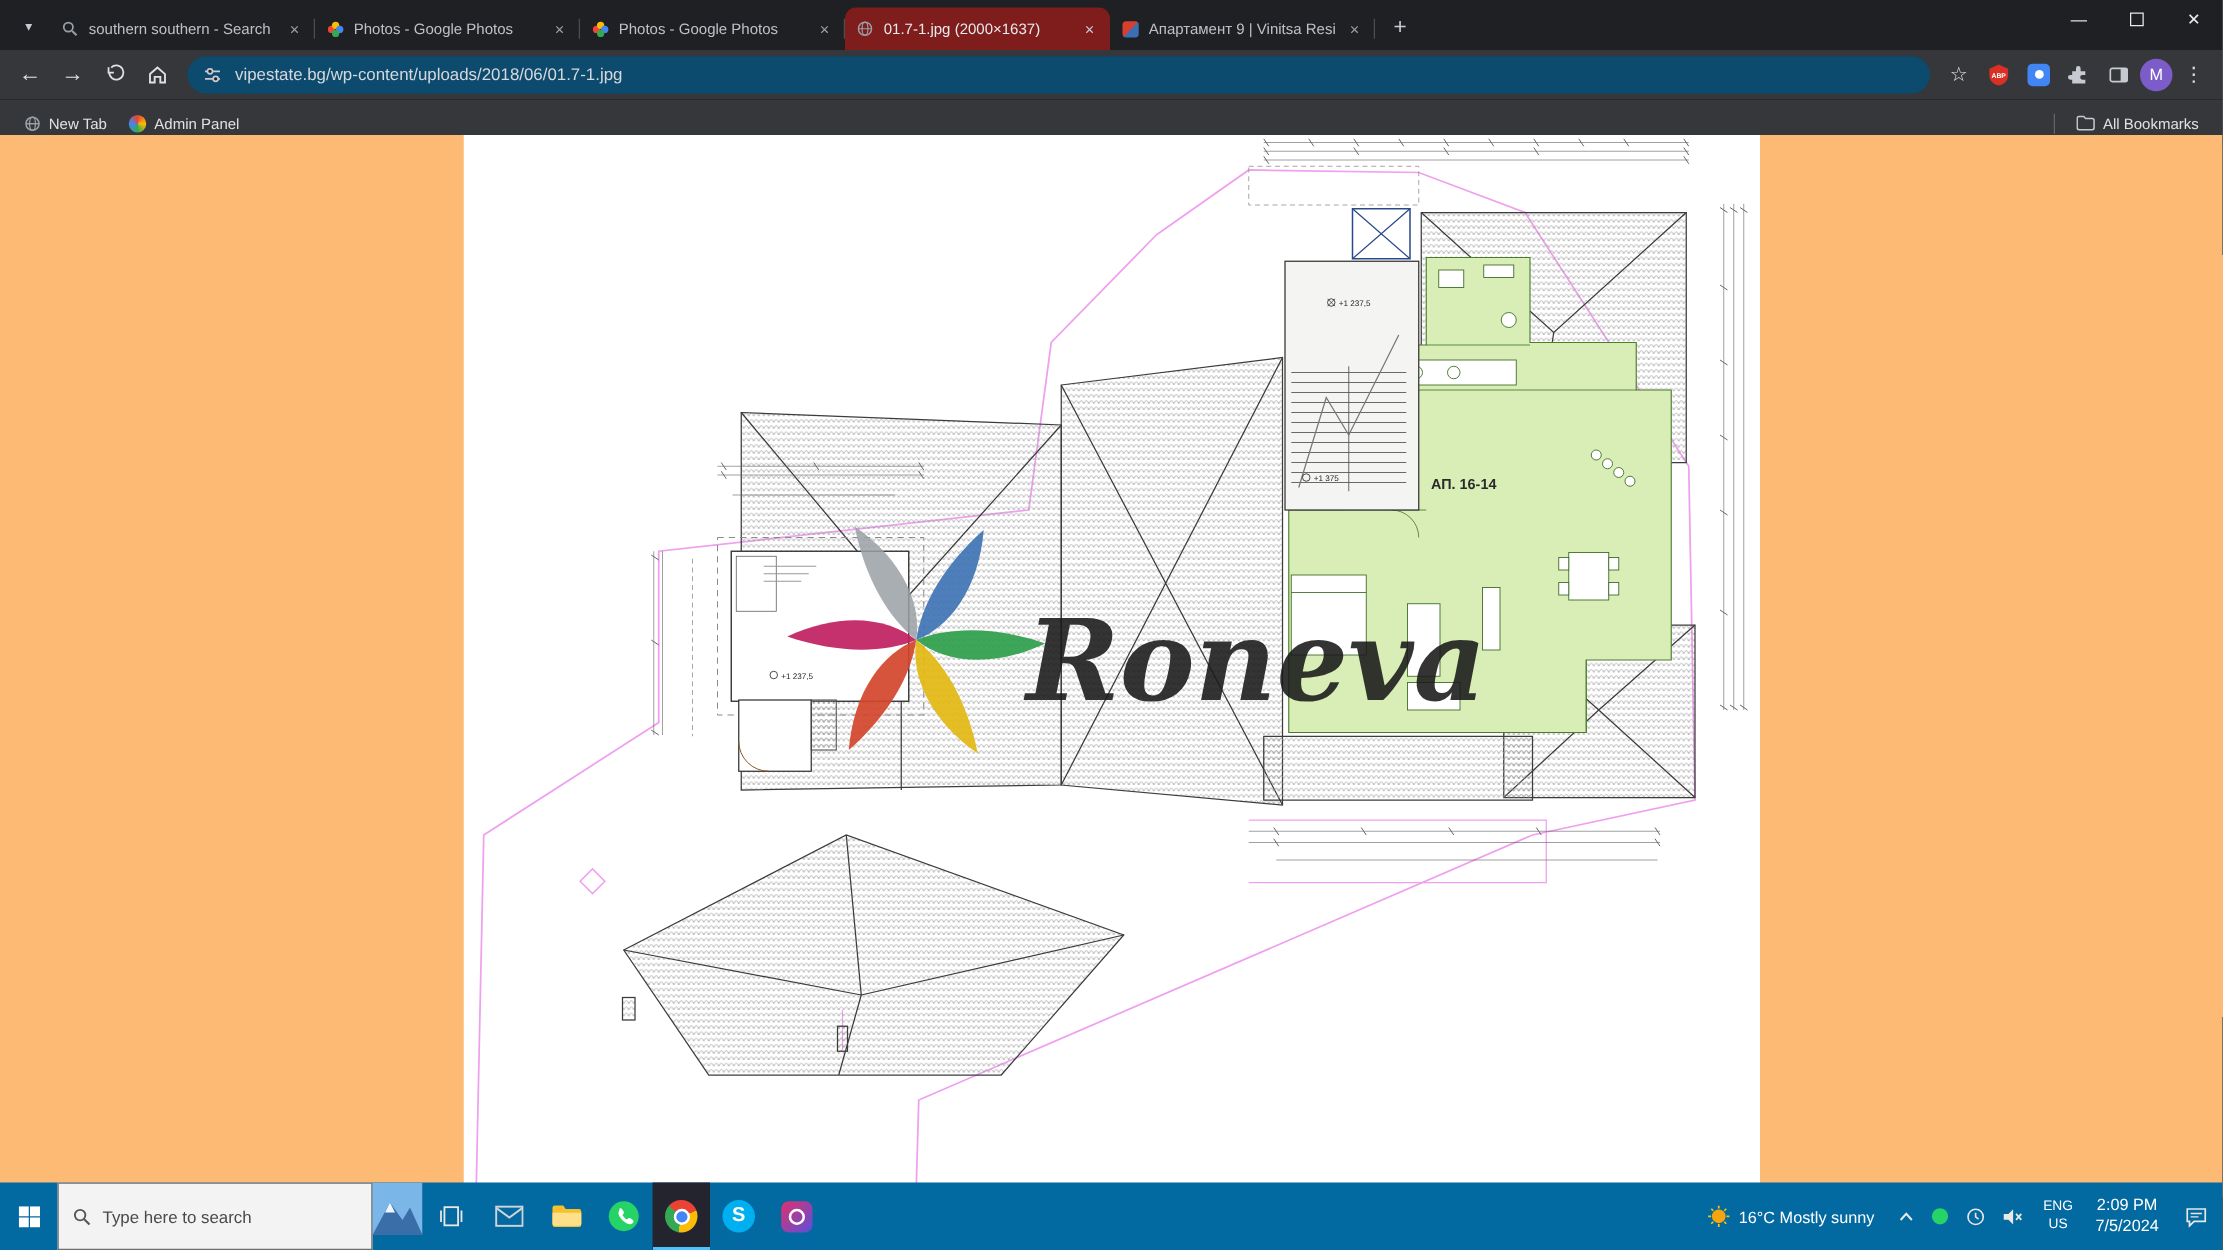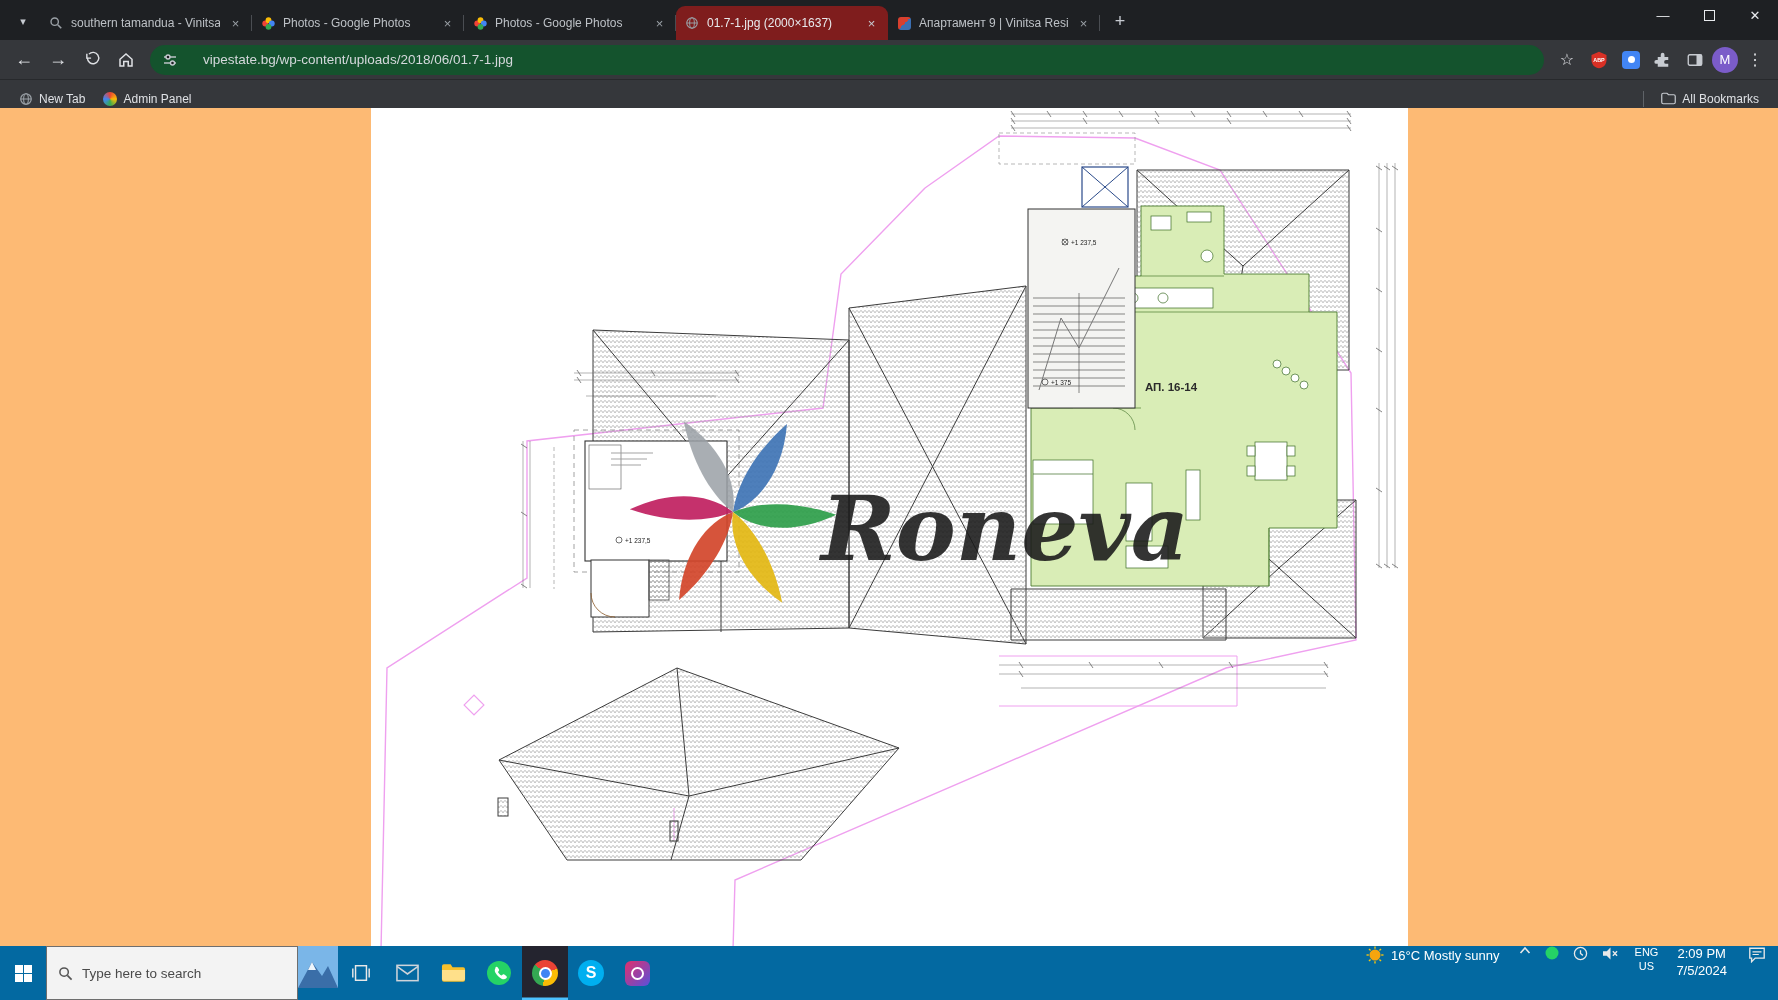"southern tamandua - Vinitsa" span.title { text: tamandua - Vinitsa -> southern - Search }
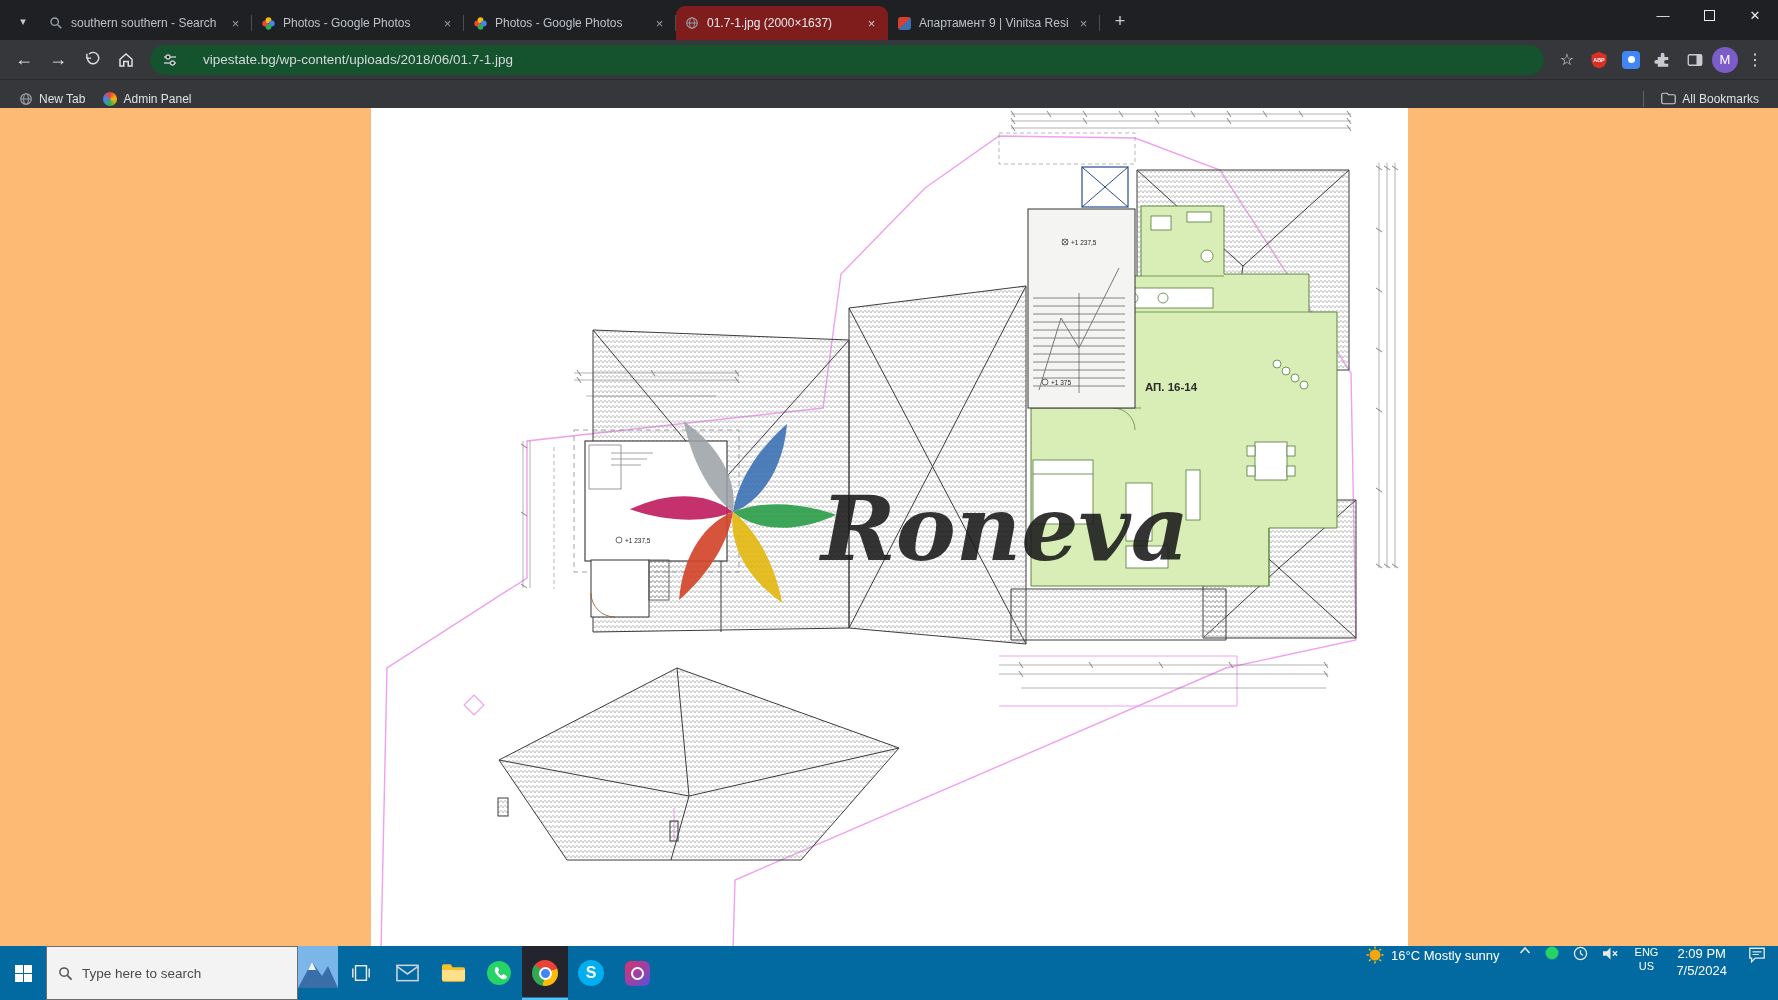"vipestate.bg/wp-content/uploads/2018/06/" .addr { background: #14532d -> #0c4a6e; gap: 25px -> 10px }
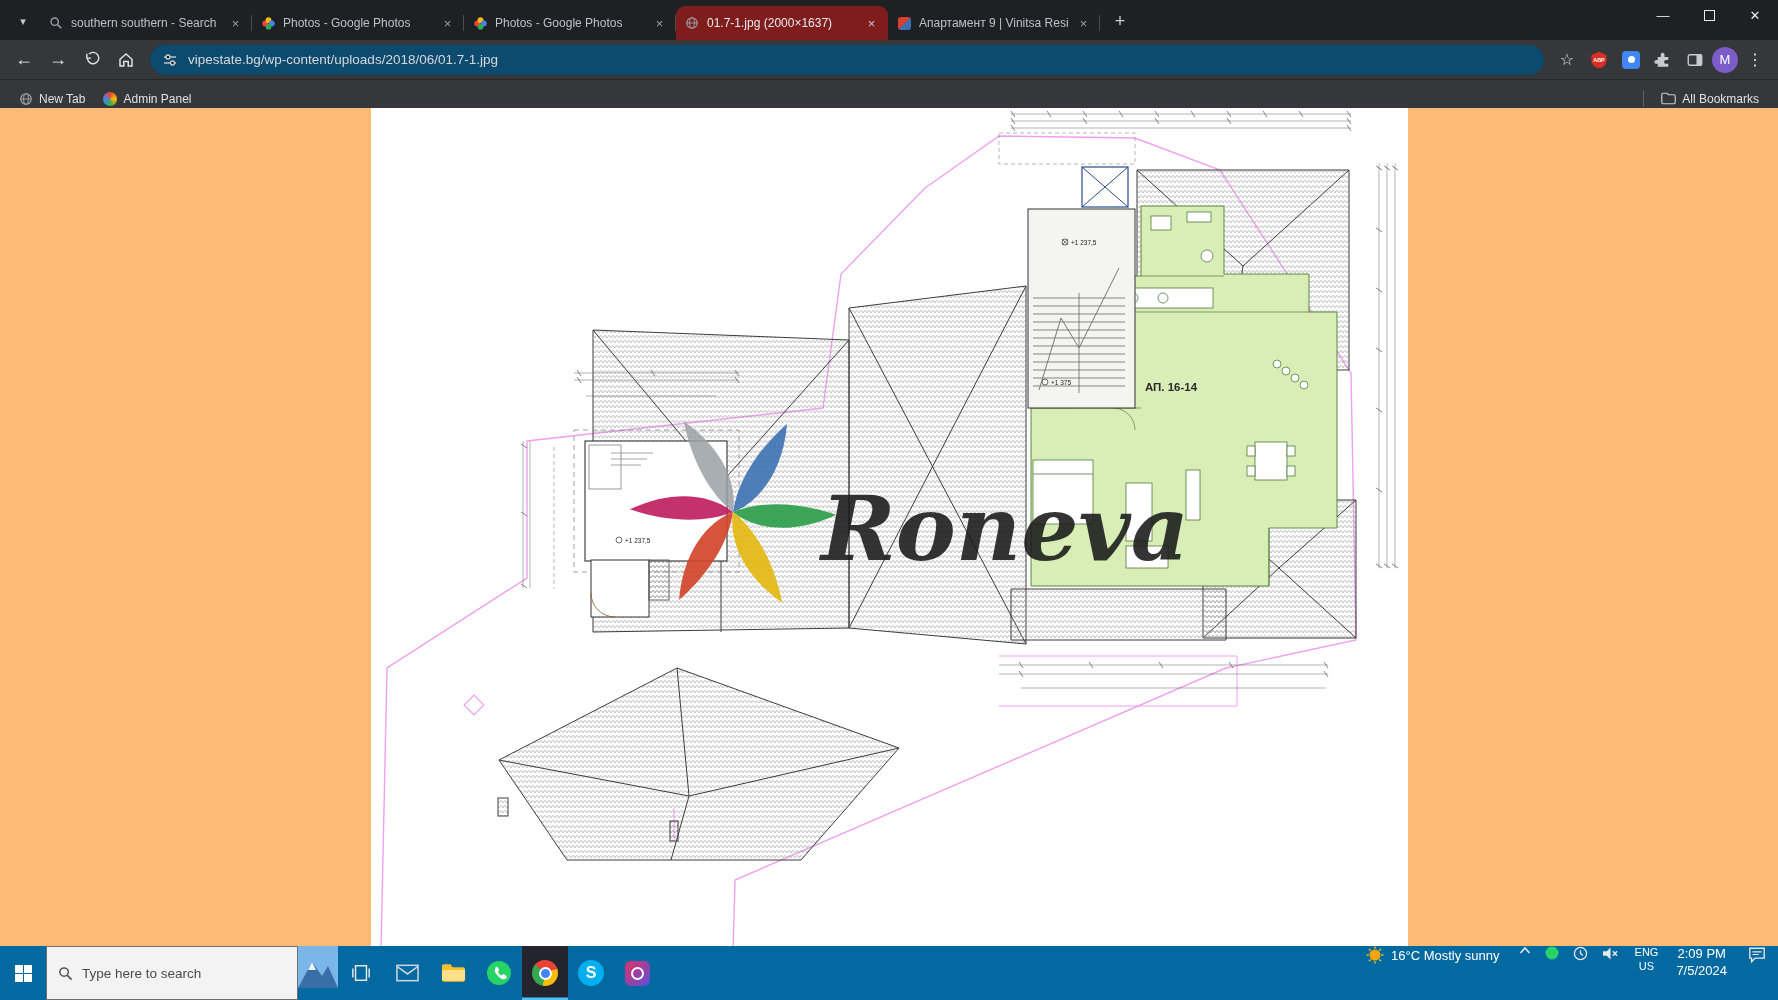"16°C Mostly sunny" .tray { align-items: flex-start -> center }
